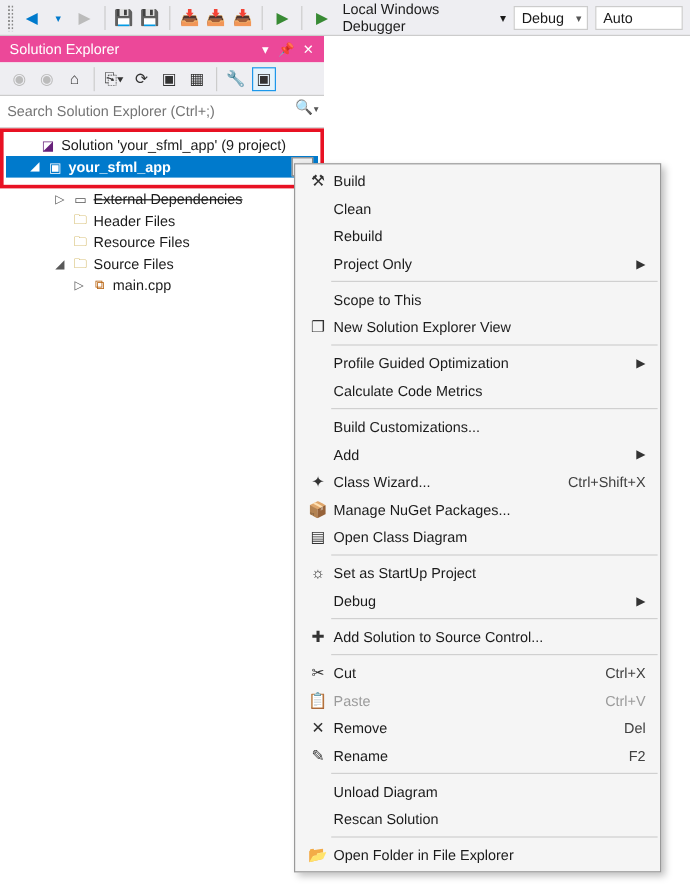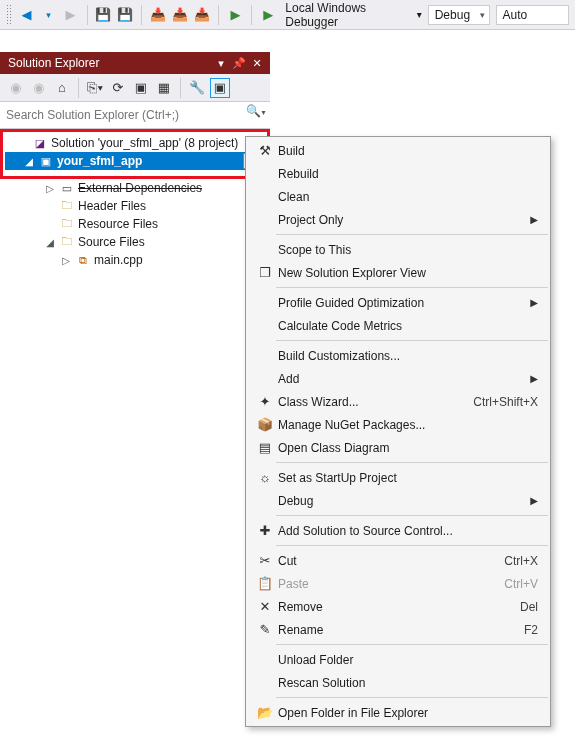"Solution Explorer" .panel-title { background: #7f1d1d -> #ec4899; margin-top: 22px -> none }
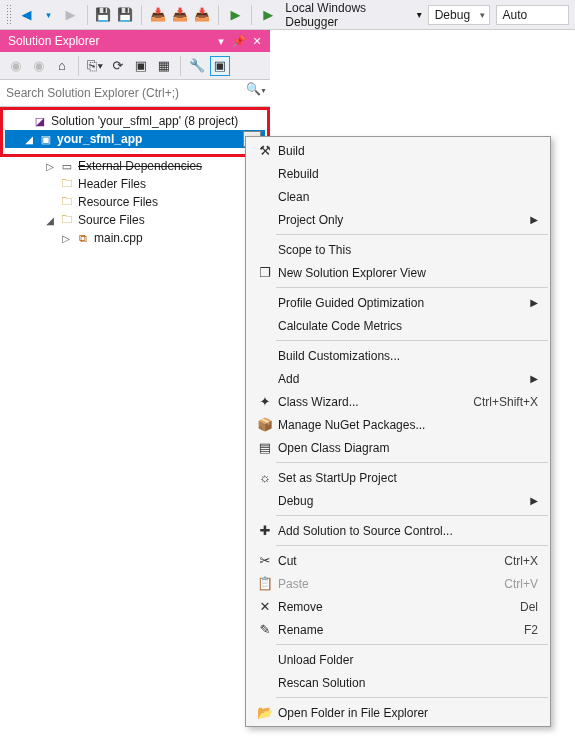"Solution 'your_sfml_app' (8 project)" span { text: 8 -> 9 }
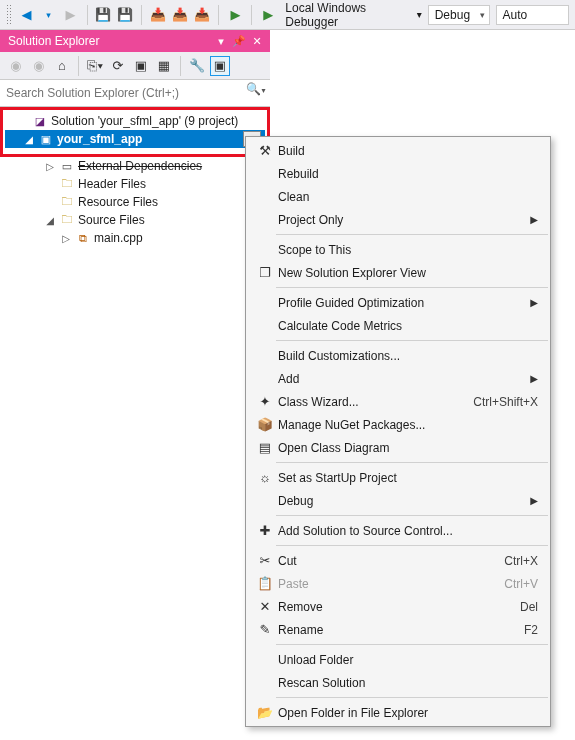"Rebuild" div.ctx-row { order: before "Clean" -> after "Clean" }
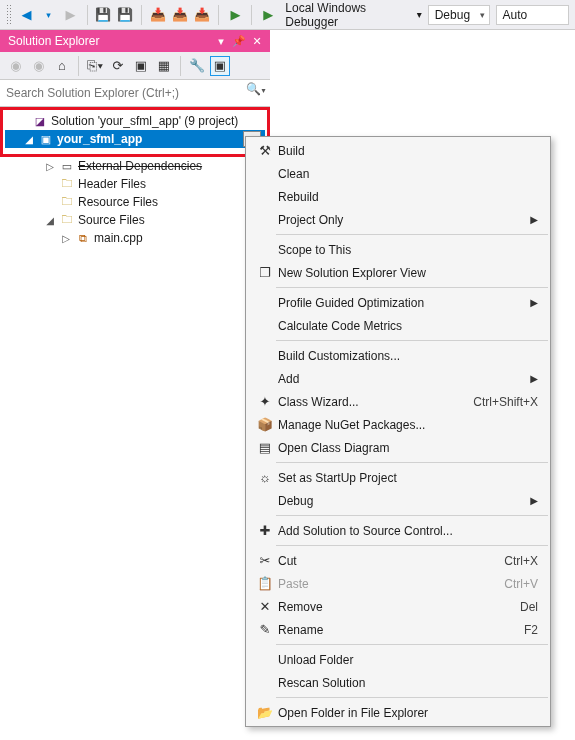"Unload Folder" span.ctx-label { text: Folder -> Diagram }
